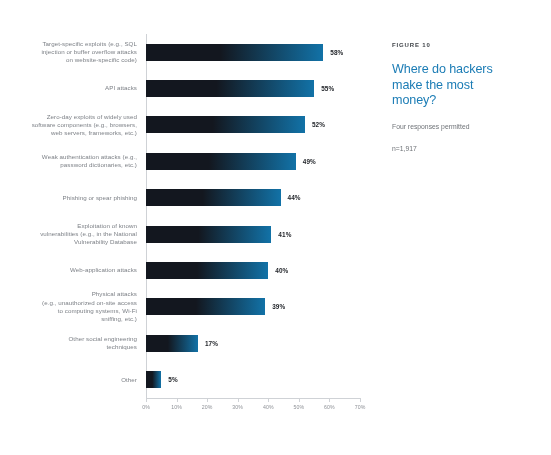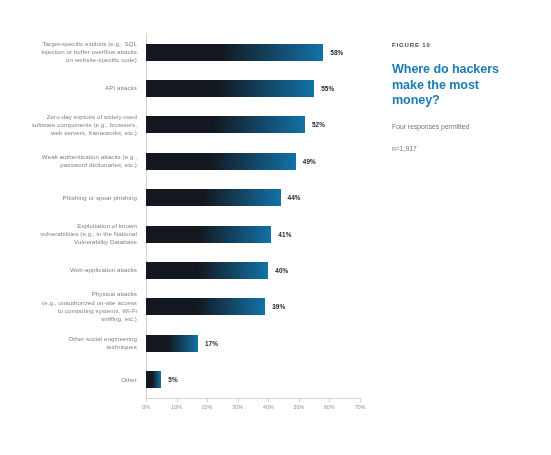"Where do hackers" .fig-title { font-weight: bold -> normal }
